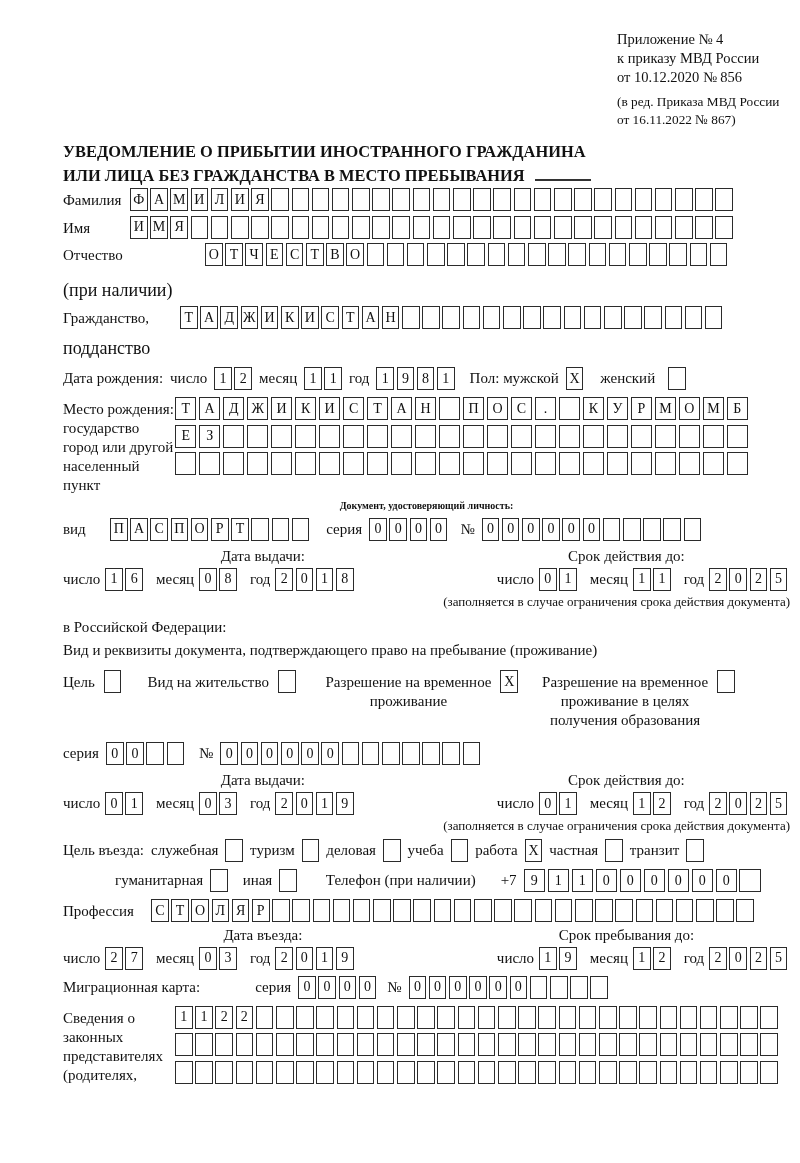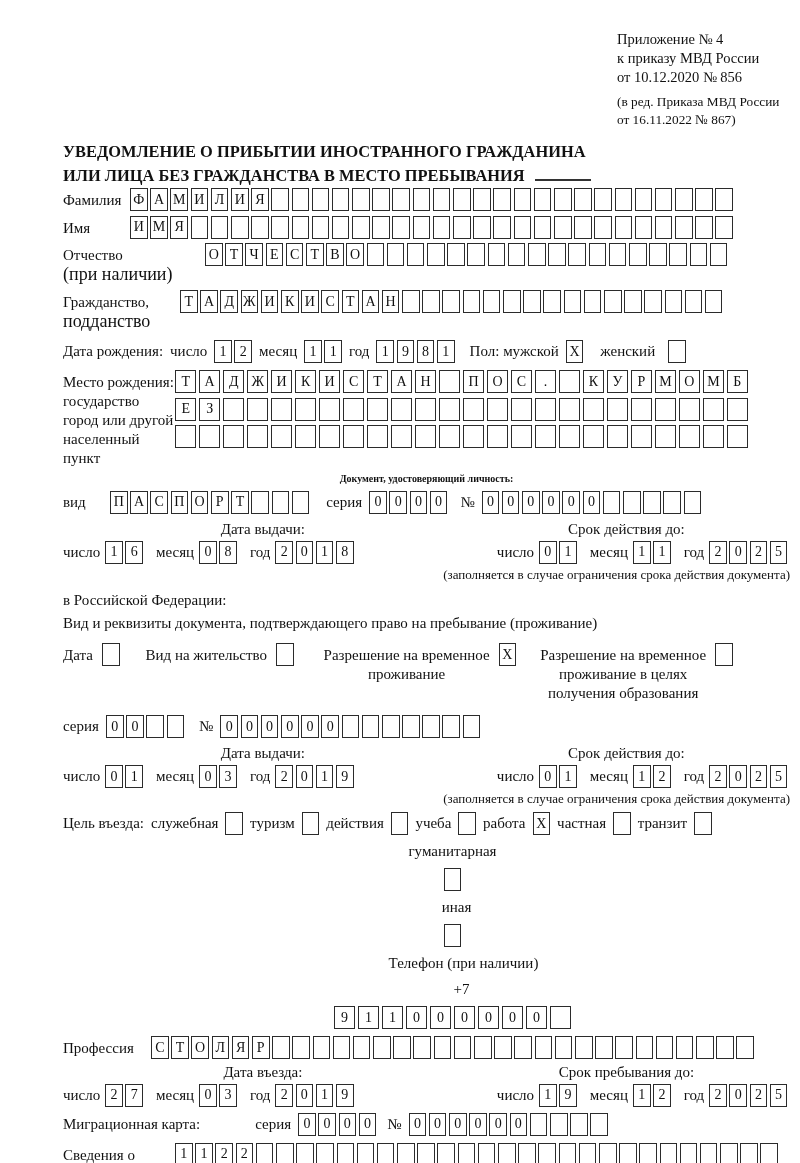"Отчество" div.frow { margin-bottom: 1px -> 17px }
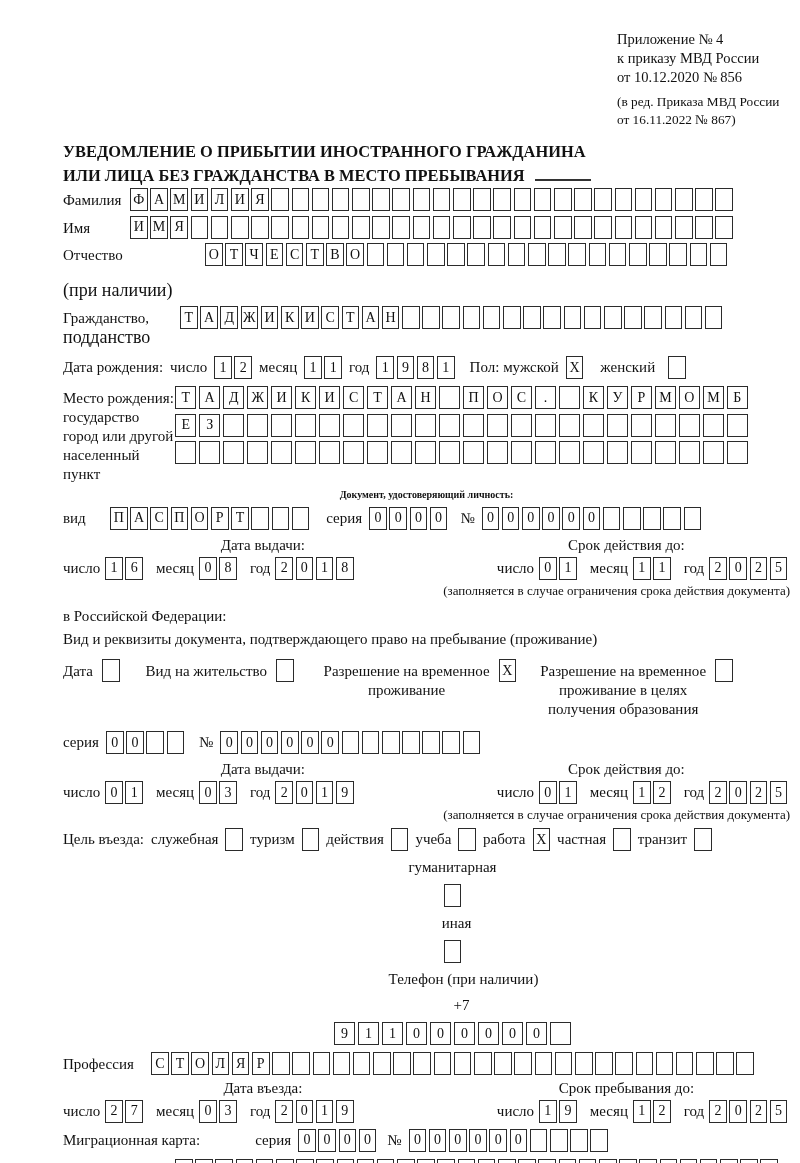"Гражданство," div.frow { margin-bottom: 1px -> 12px }
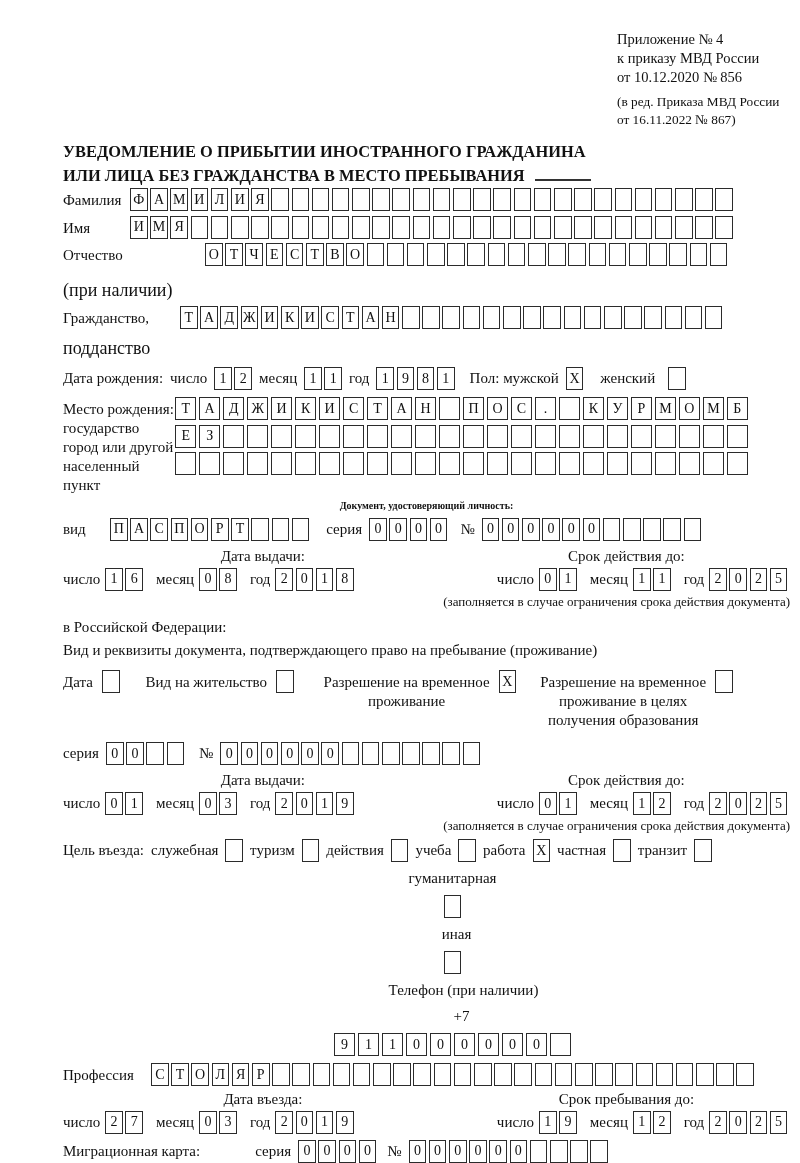"Дата" span.optlbl { text: Дата -> Цель }
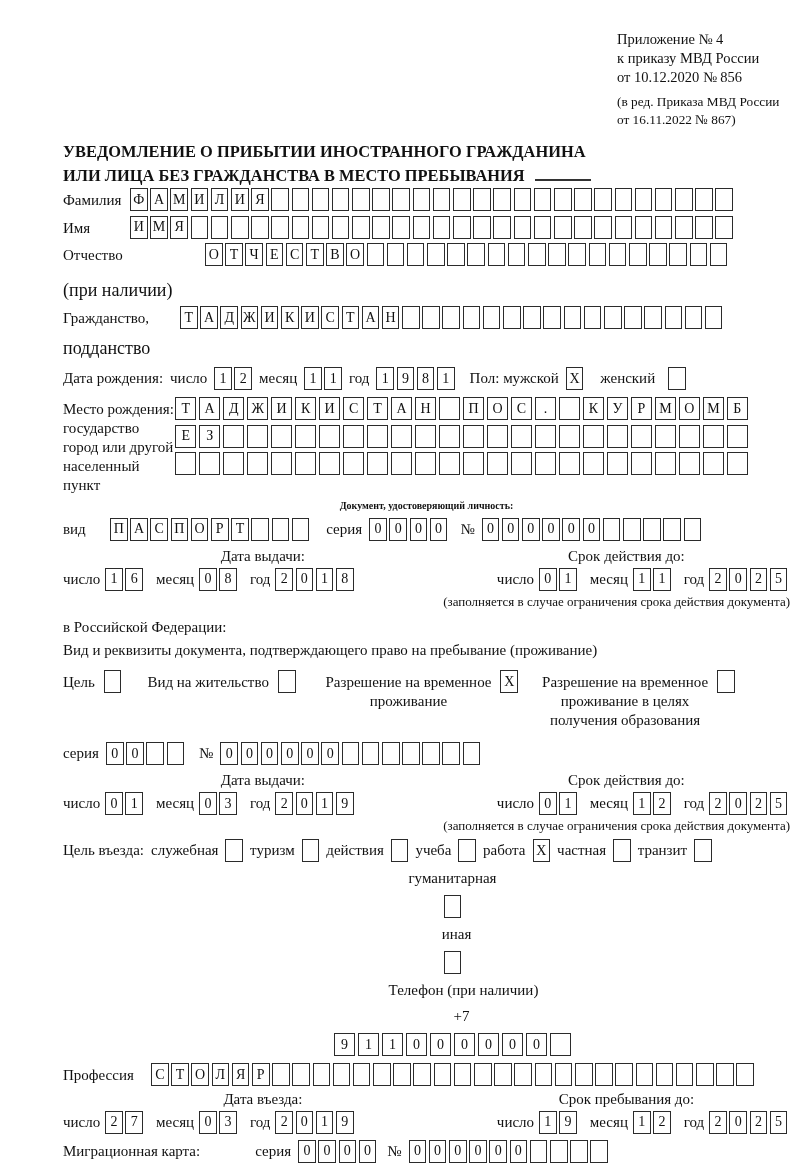"действия" span.lbl { text: действия -> деловая }
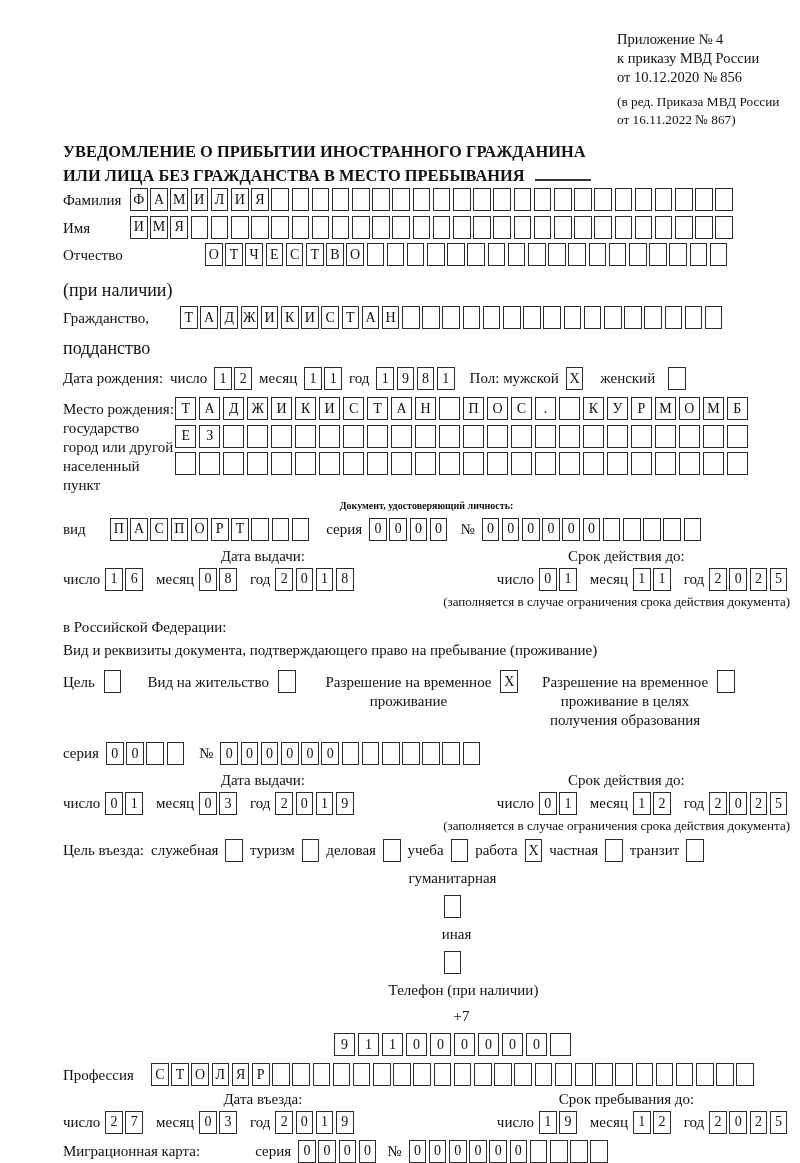"гуманитарная" .indent52 { flex-direction: column -> none }
